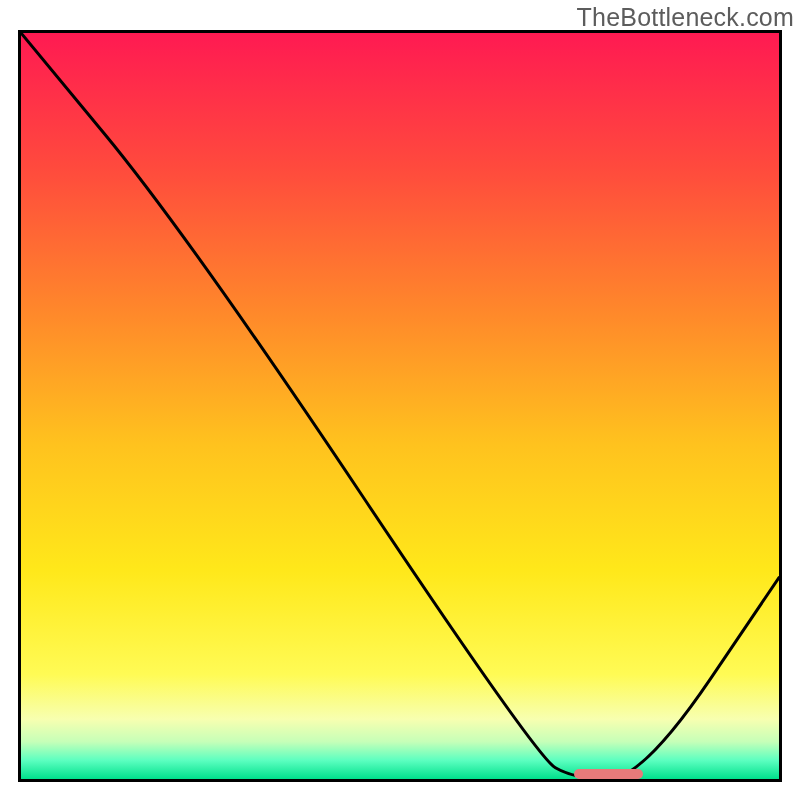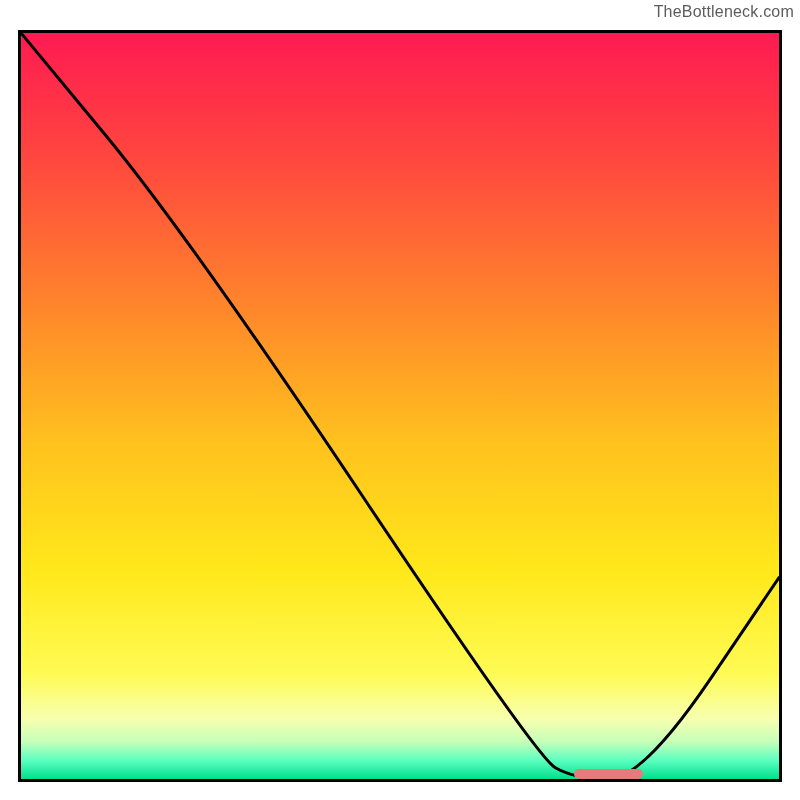"TheBottleneck.com" .watermark { font-size: 16px -> 25px }
